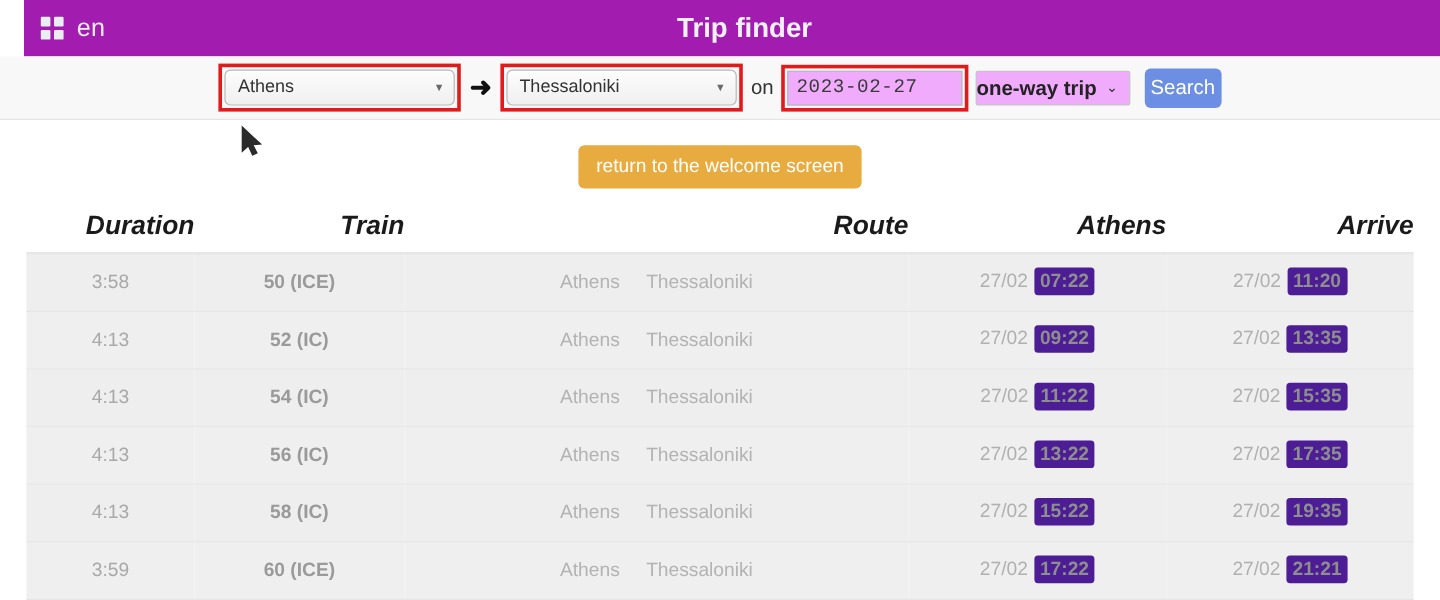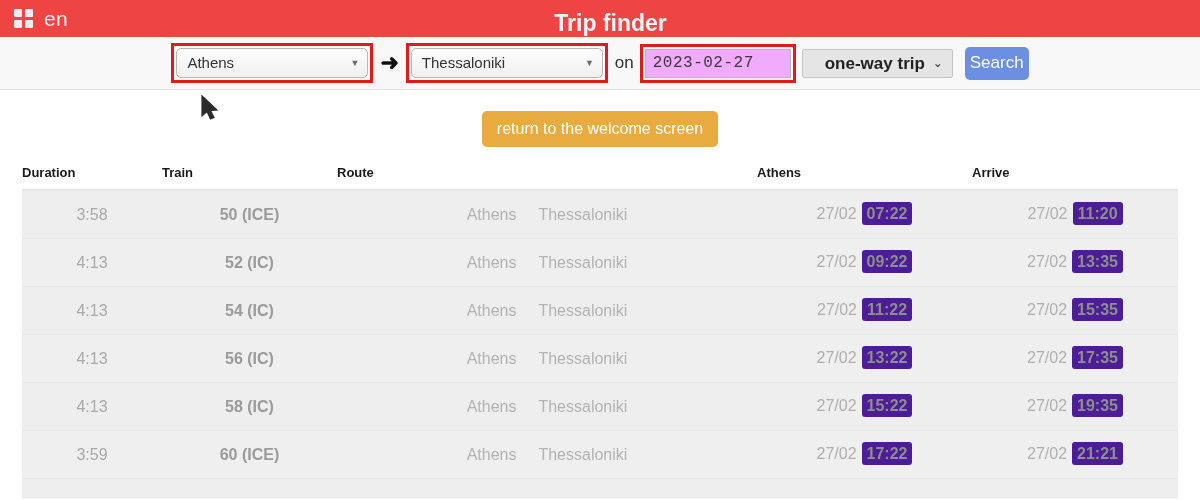"en" #navbar { background: #ef4444 -> #a21caf; height: 37px -> 47px; margin-left: none -> 20px }
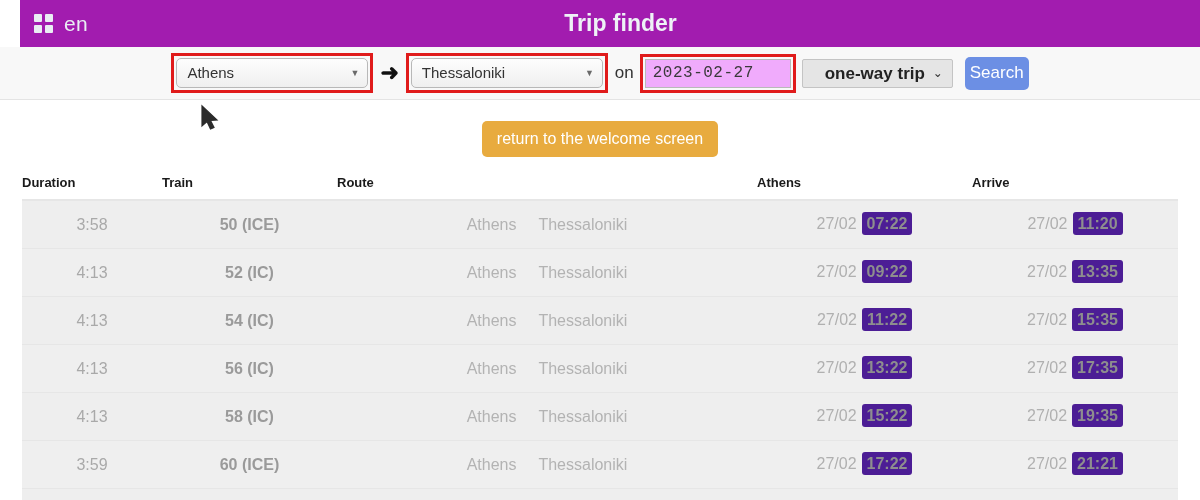"one-way trip" #triptype { background: #e5e5e5 -> #f0abfc; padding: 0 26px 0 22px -> 0 26px 0 0 }
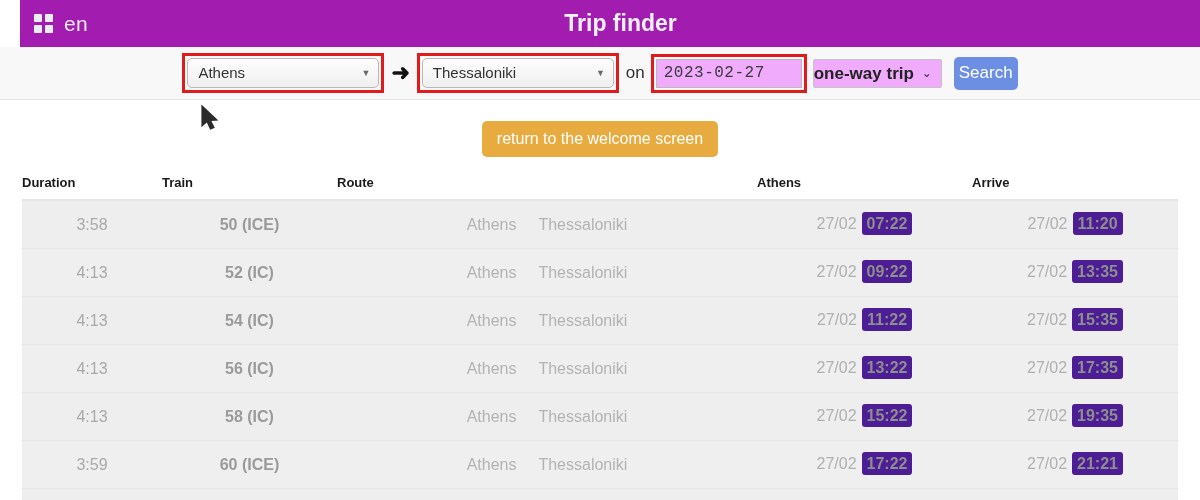"Duration" table#results th { font-size: 13px -> 22px; font-style: none -> italic; text-align: left -> right }
